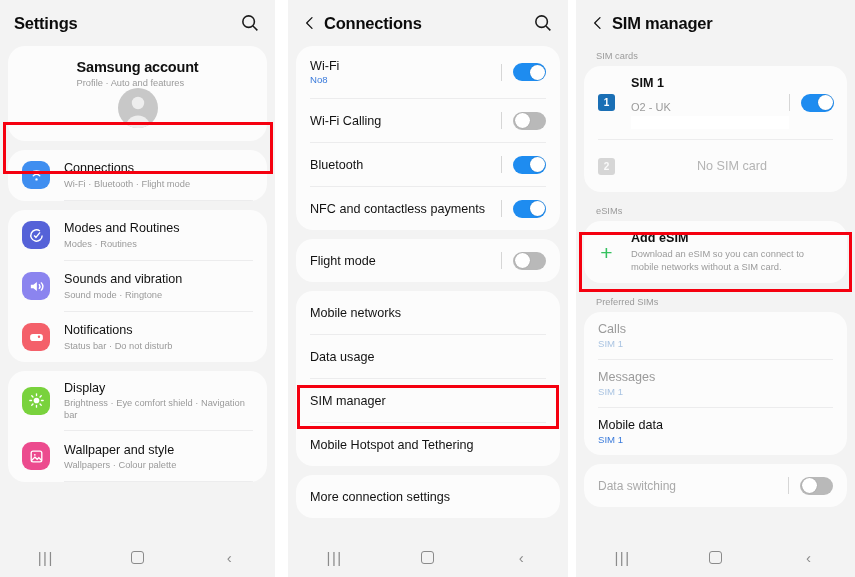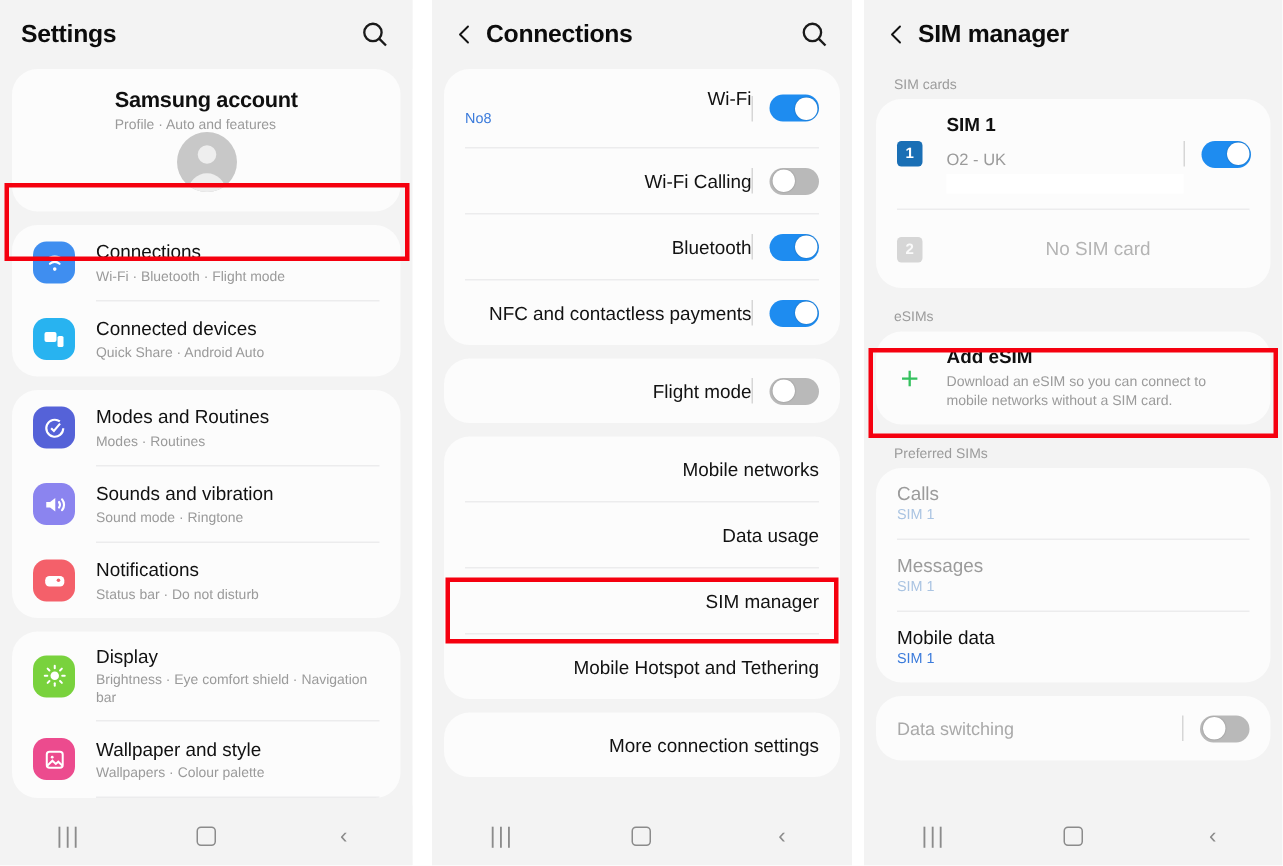"Wi-Fi" .crow .c1 { text-align: right -> none }
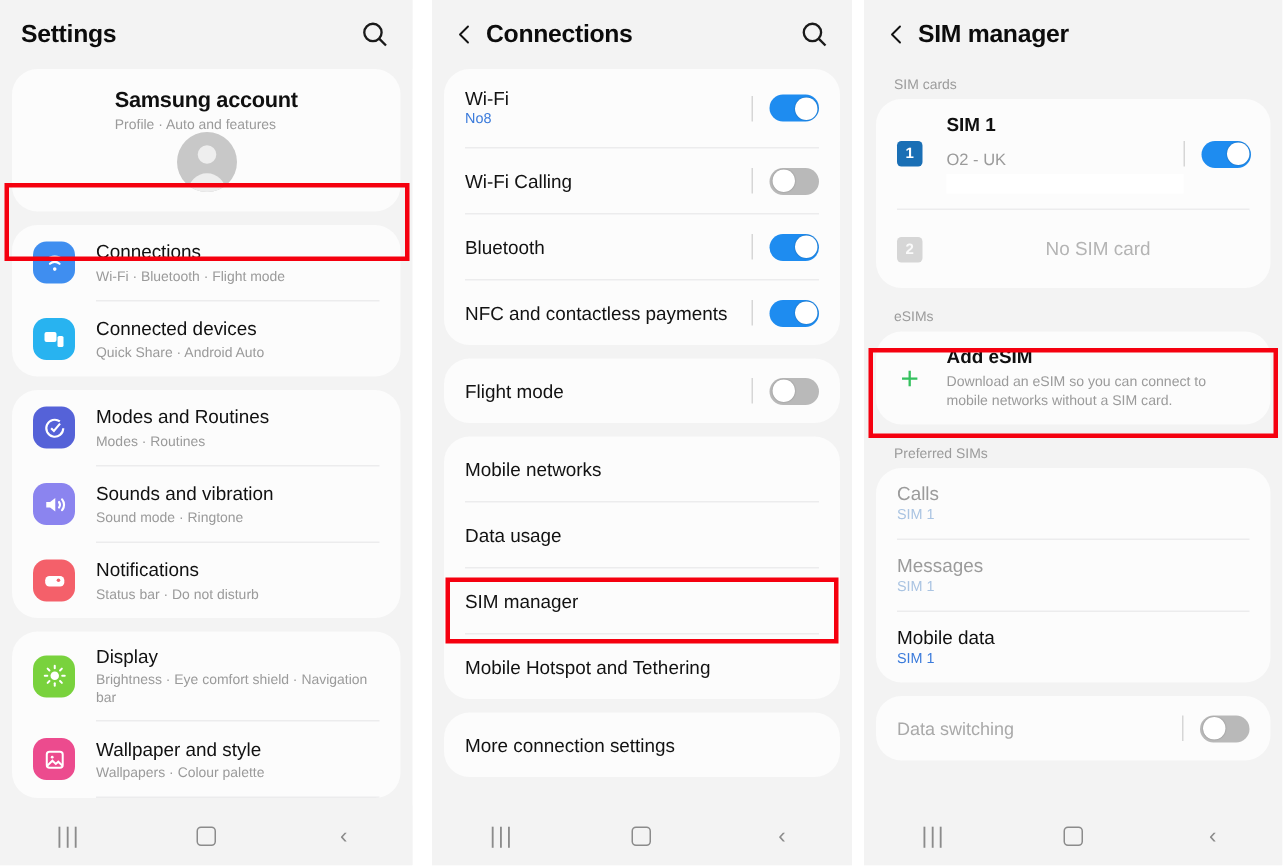"Connected devices" div.srow { html: <div> <div> <svg> <rect></rect> <rect></rect> </svg> </div> <div> <div>Connected devices</div> <div>Quick Share · Android Auto</div> </div> </div> -> none }
